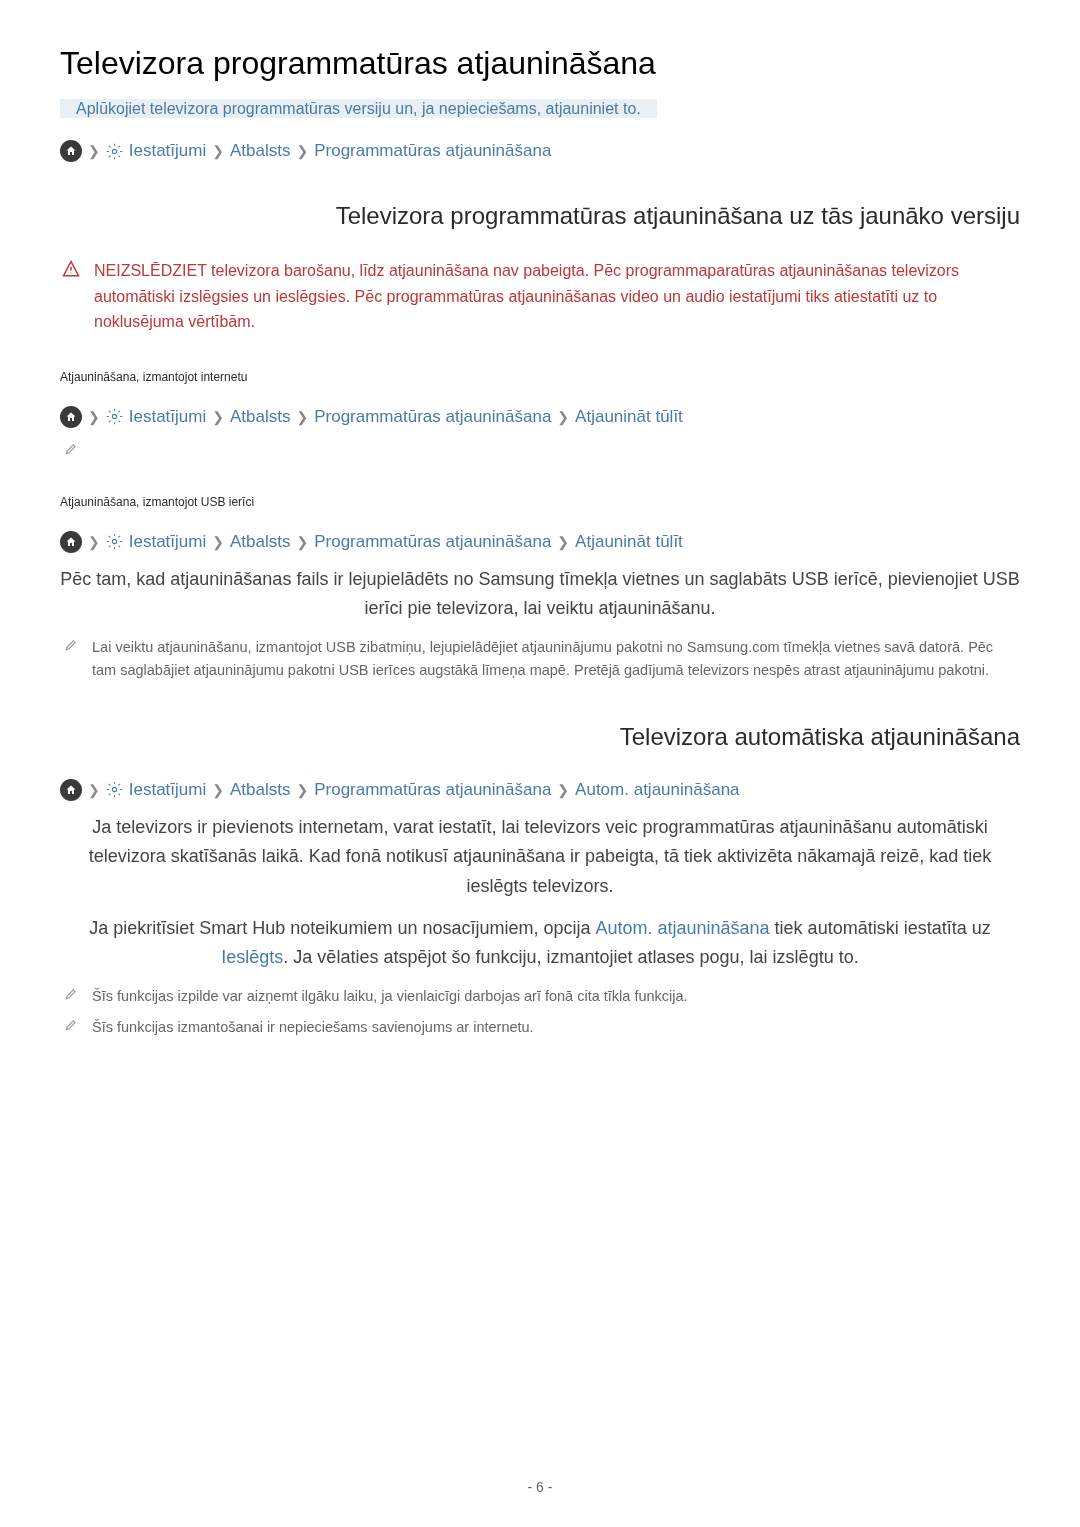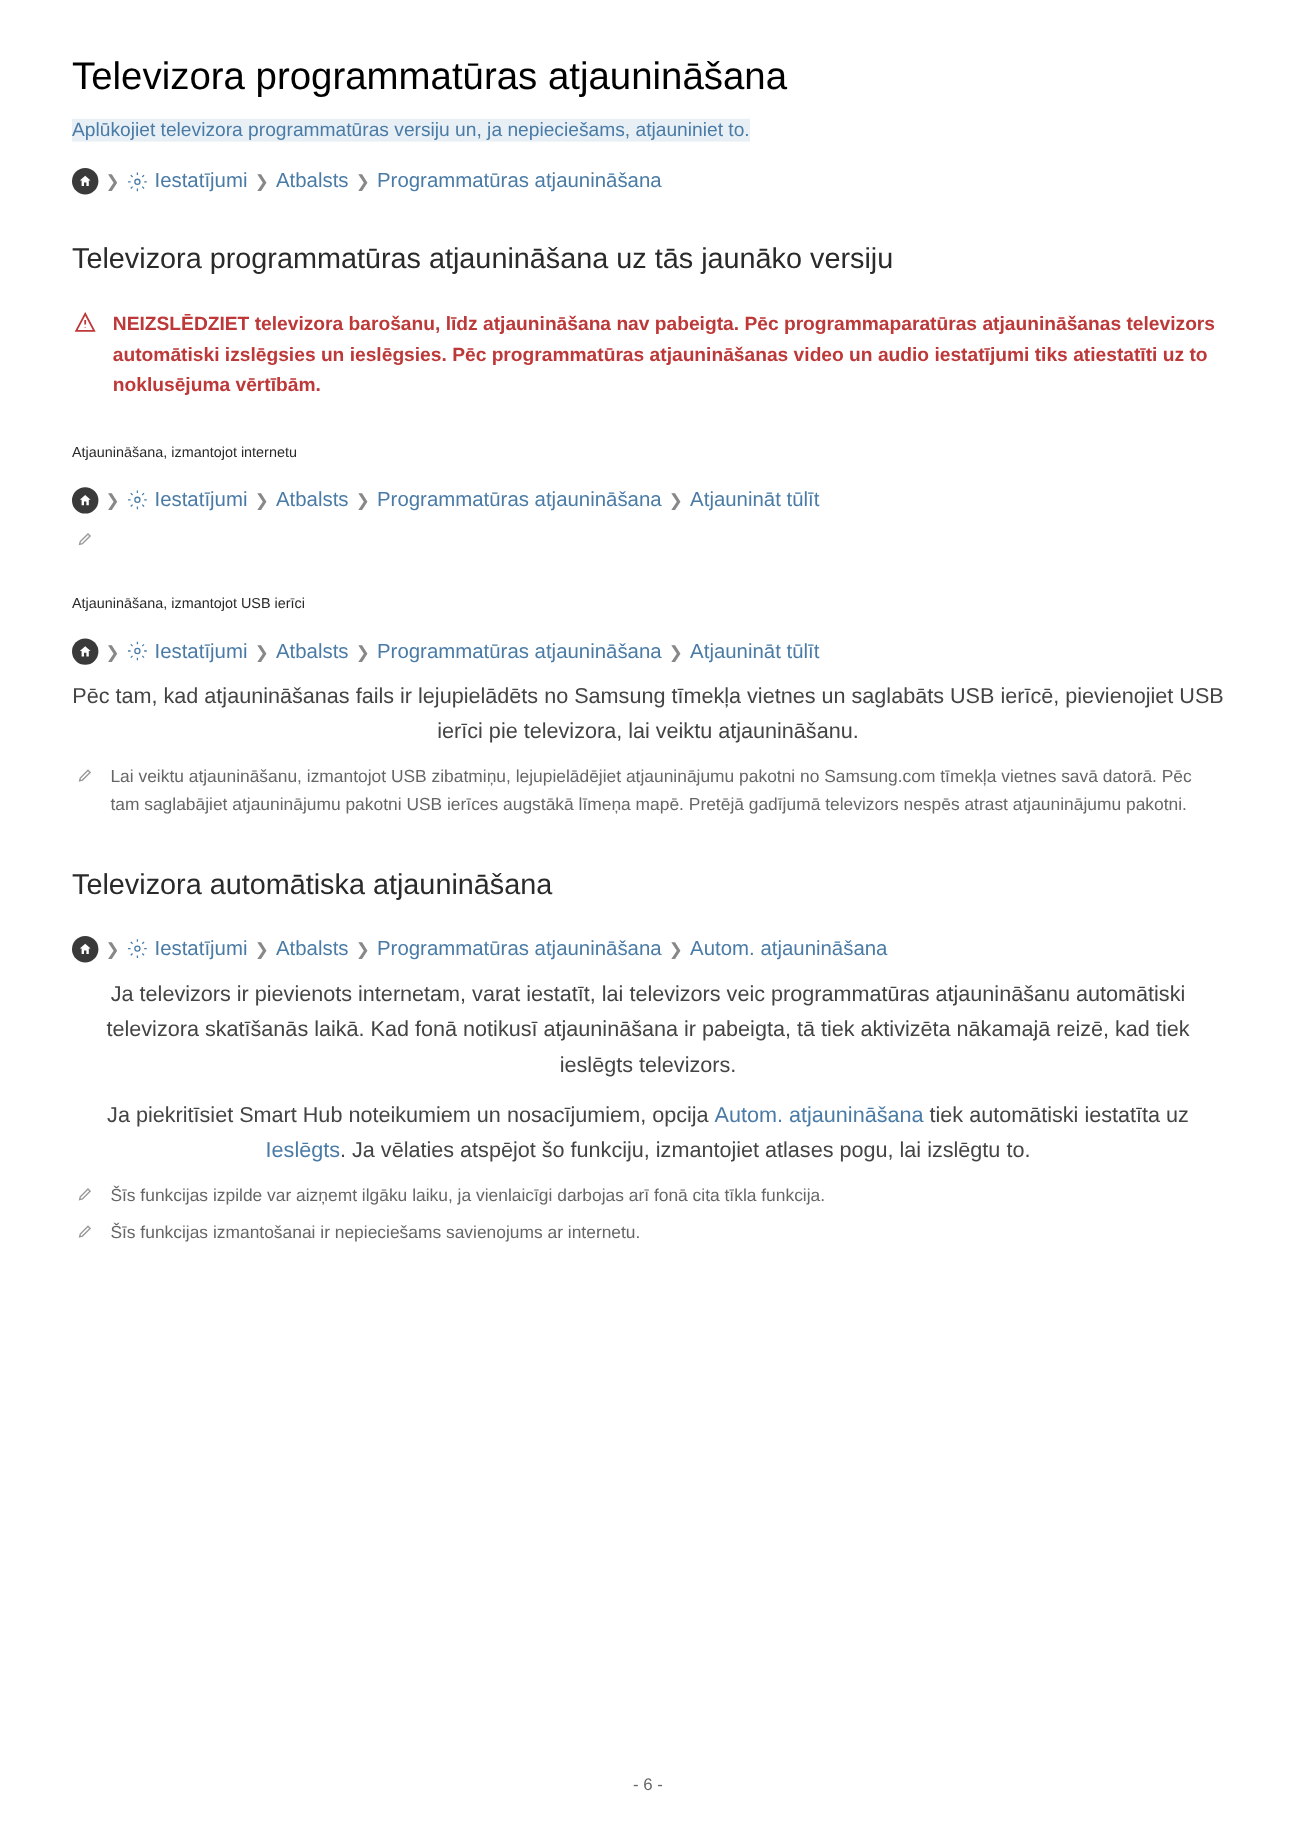"Aplūkojiet televizora programmatūras" .intro { padding: 1px 0 -> 1px 16px }
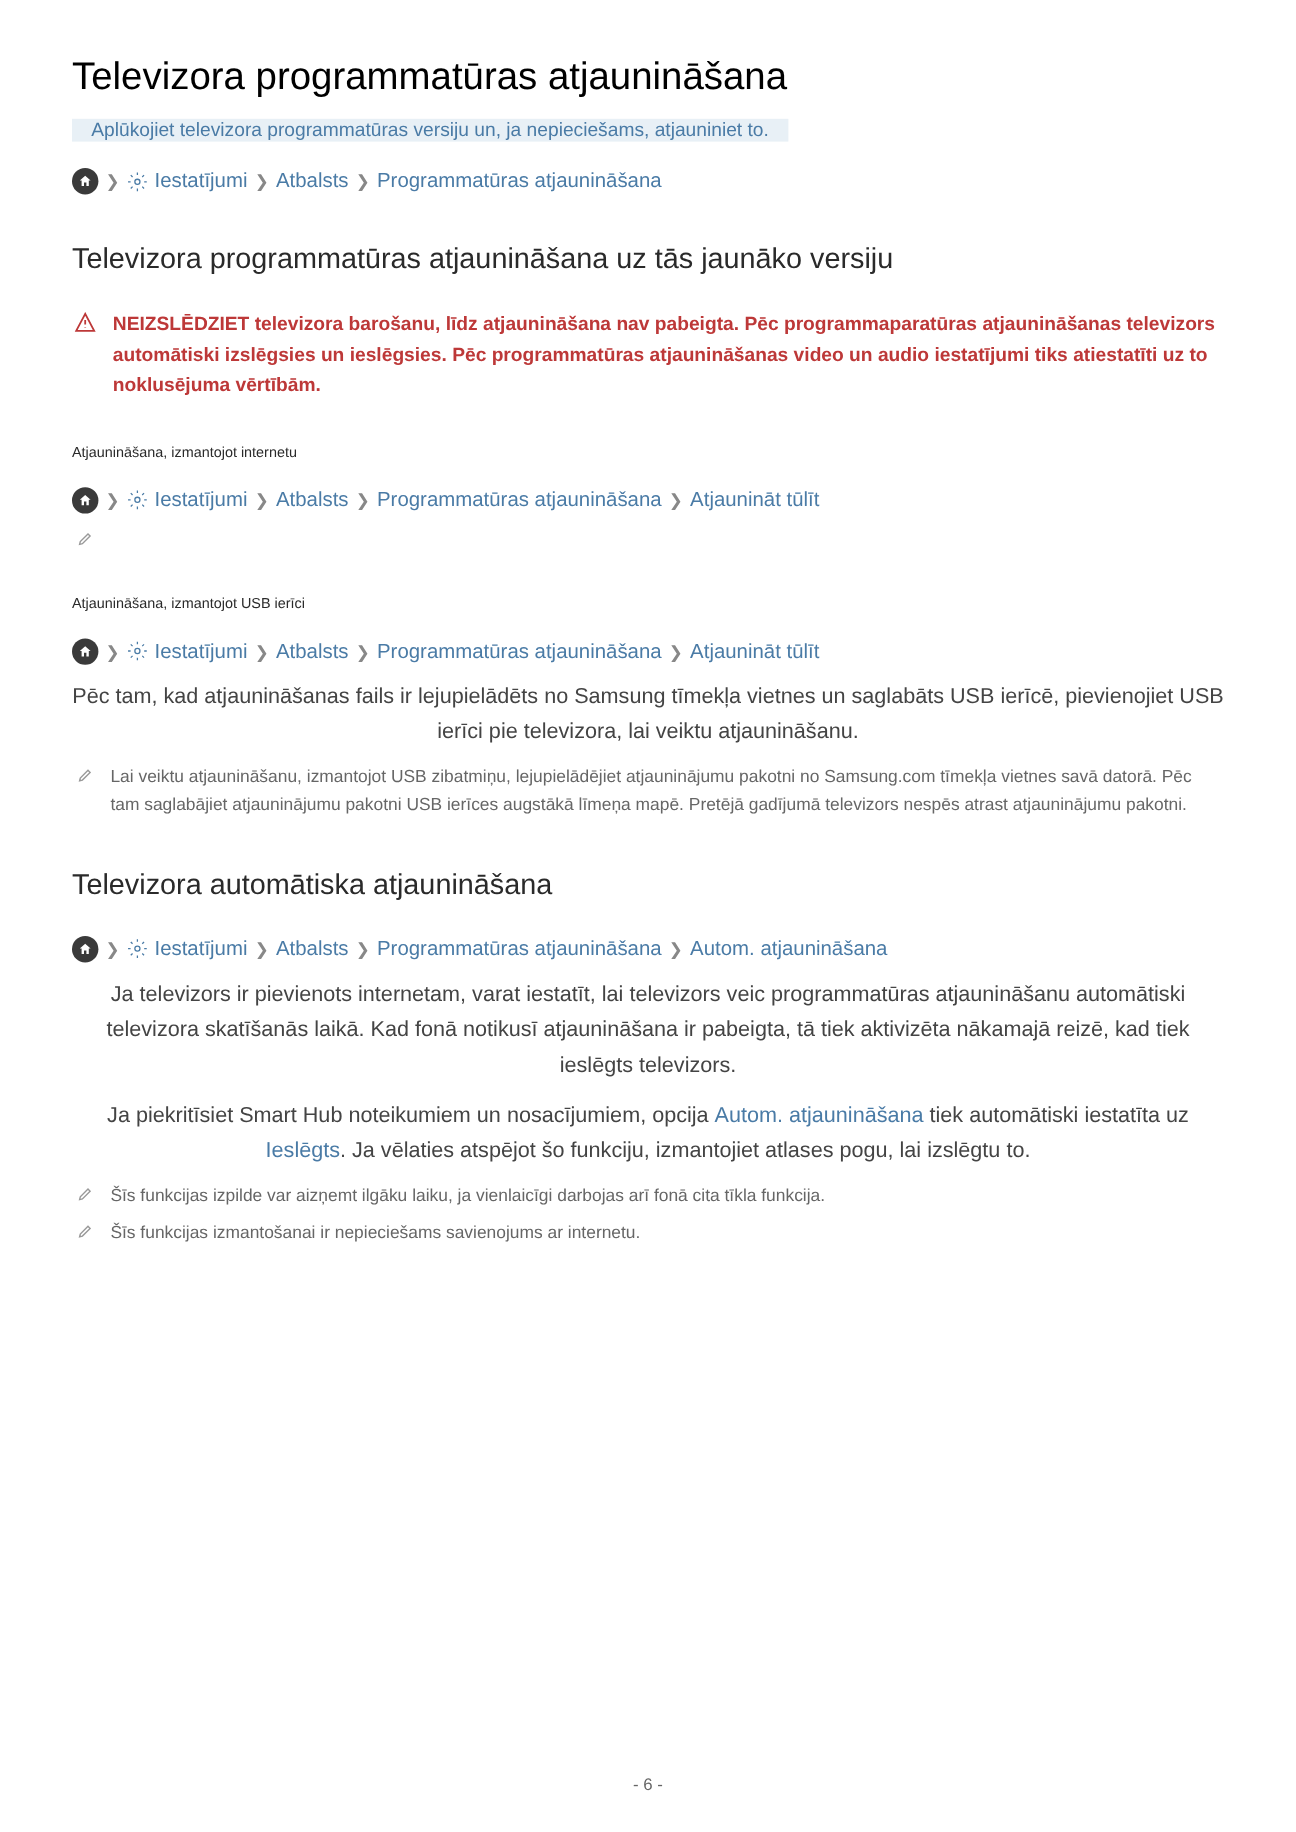"Televizora programmatūras atjaunināšana uz tās" h2 { text-align: none -> right }
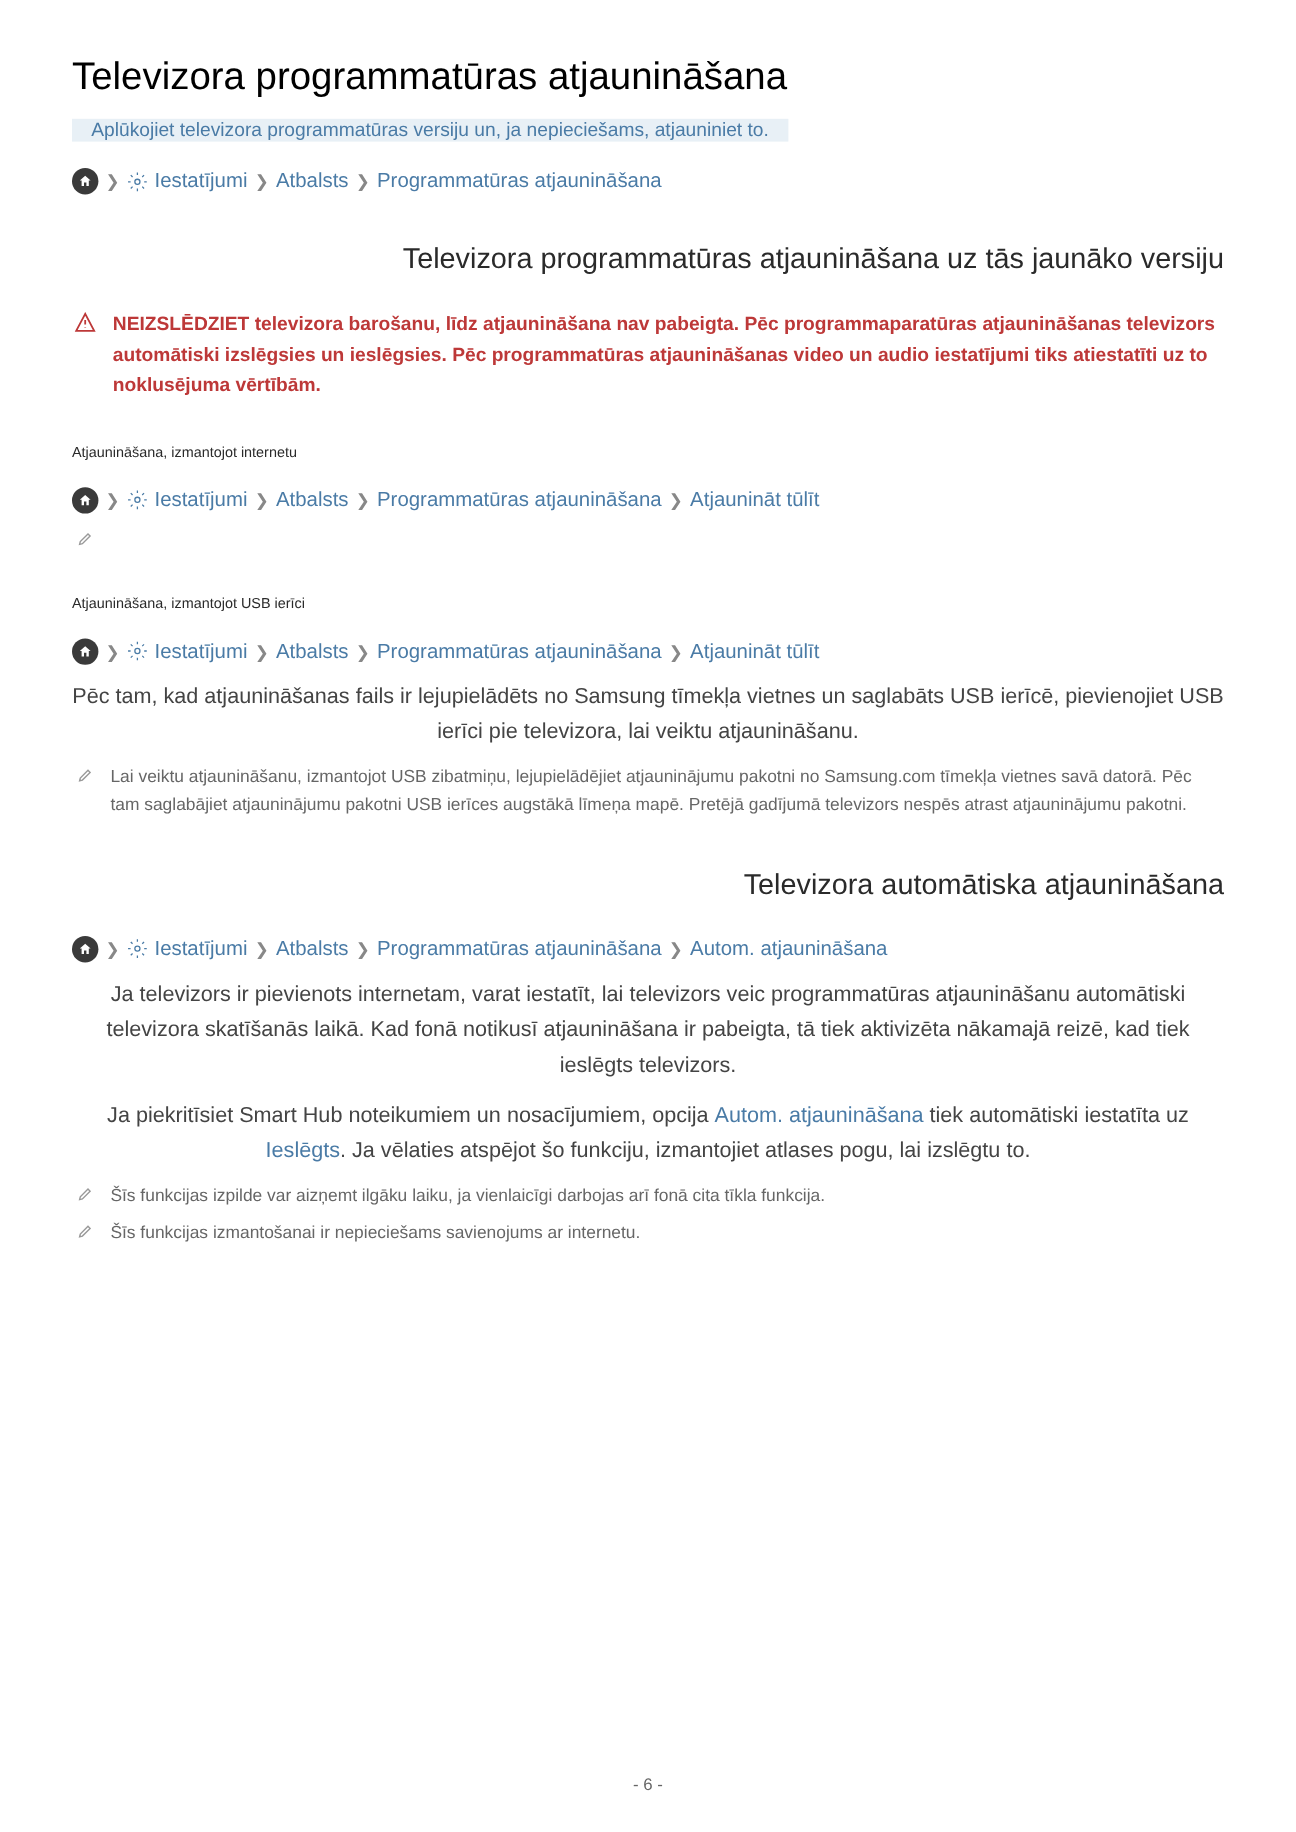"NEIZSLĒDZIET televizora barošanu, līdz" .warning-text { font-weight: 700 -> 400 }
